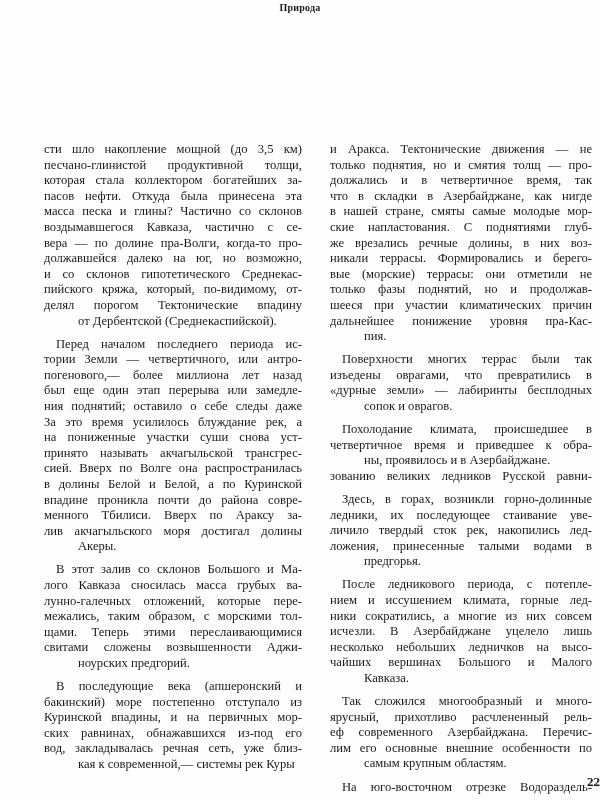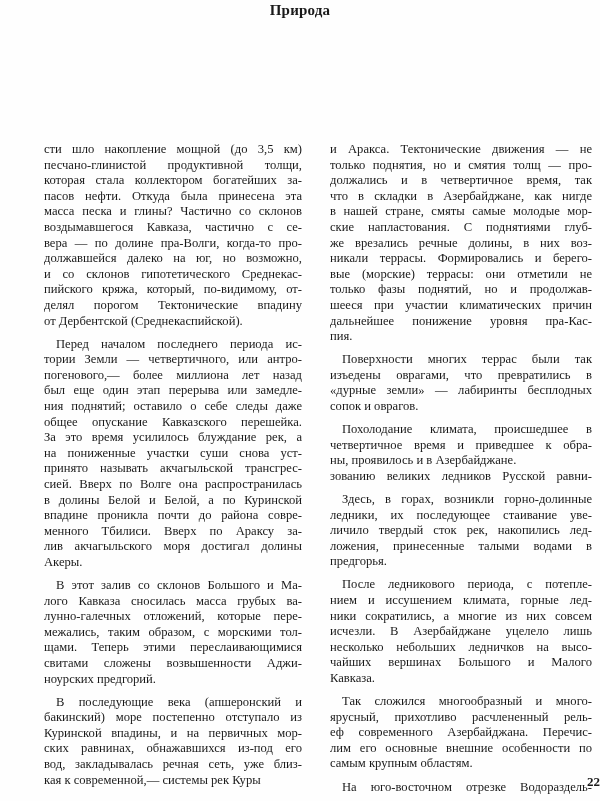"Природа" .running-head { font-size: 15px -> 10px }
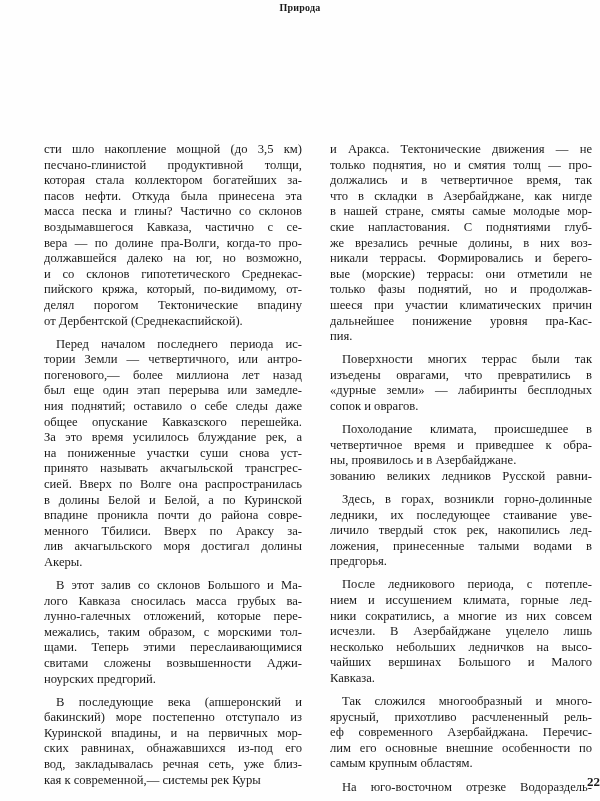"от Дербентской (Среднекаспийской)." .line.last { margin-left: none -> 34px }
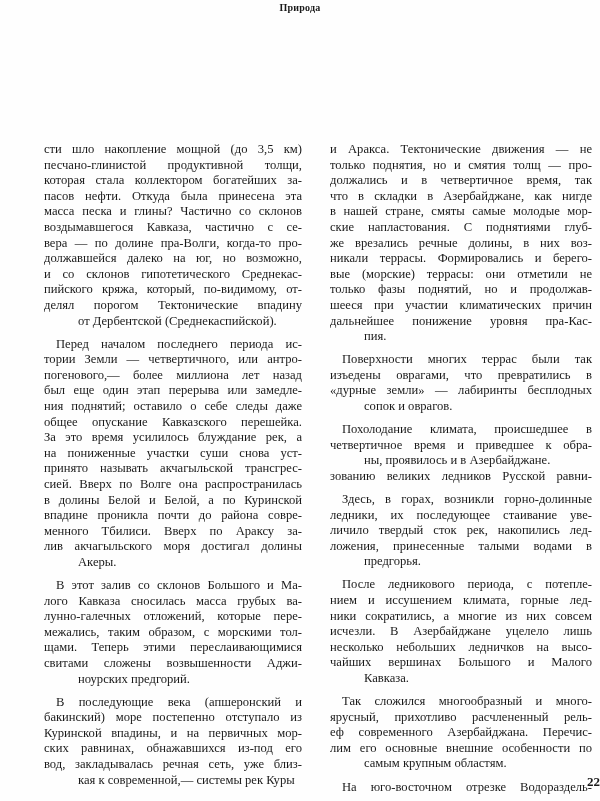"общее опускание Кавказского перешейка." span.line { html: <span>общее опускание Кавказского перешейка.</span> -> none }
